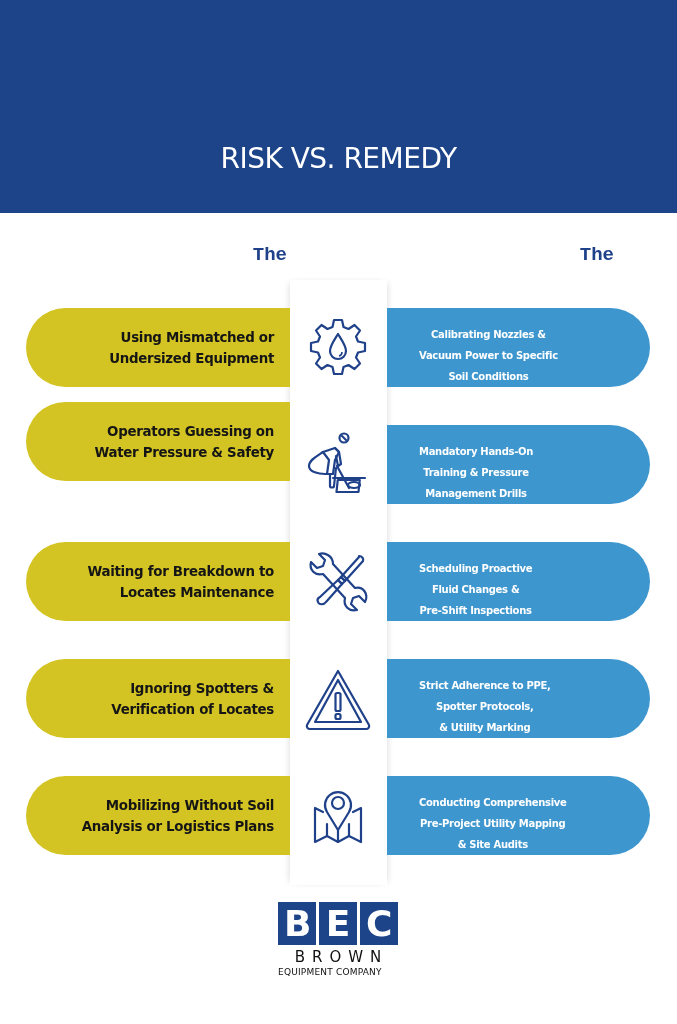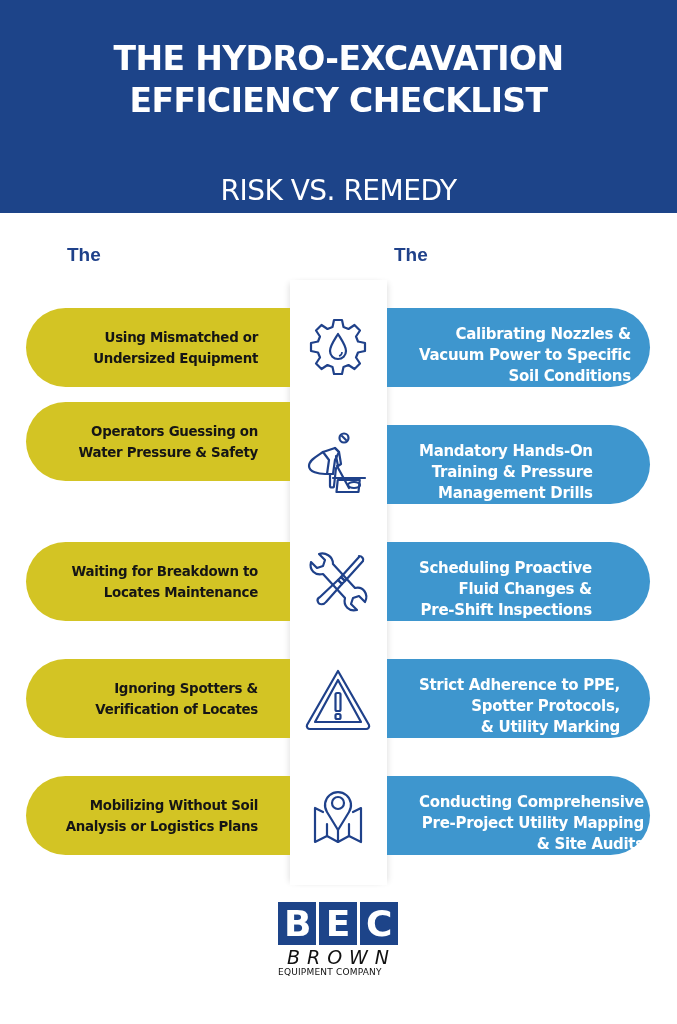"THE HYDRO-EXCAVATION" div.title { html: <div> <div>THE HYDRO-EXCAVATION</div> <div>EFFICIENCY CHECKLIST</div> </div> -> none }
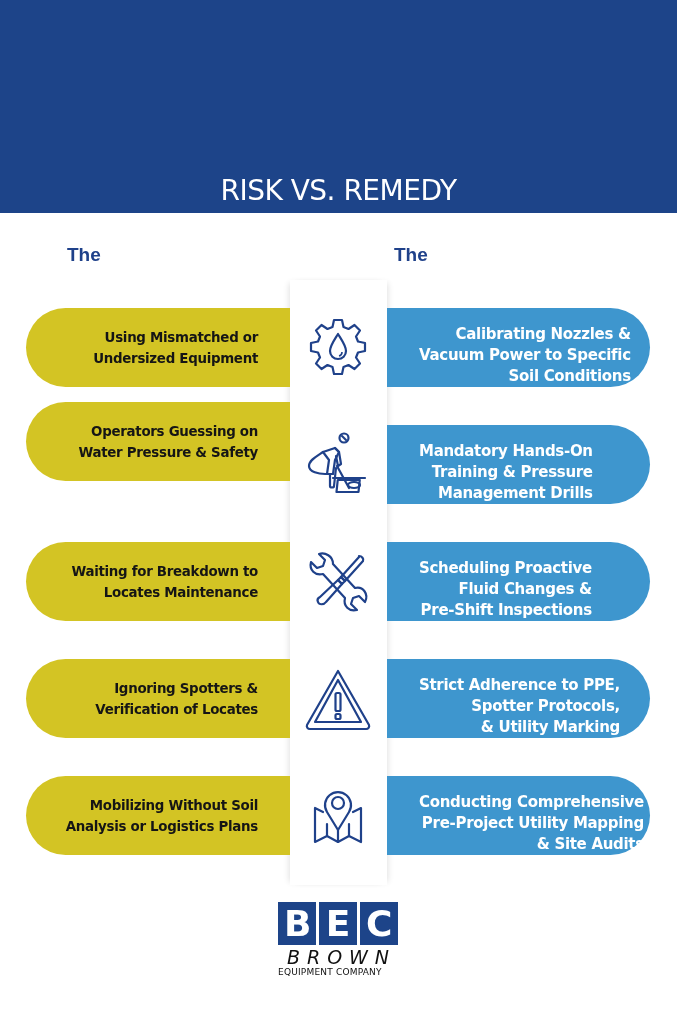"RISK VS. REMEDY" .subtitle { margin-top: 32px -> none }
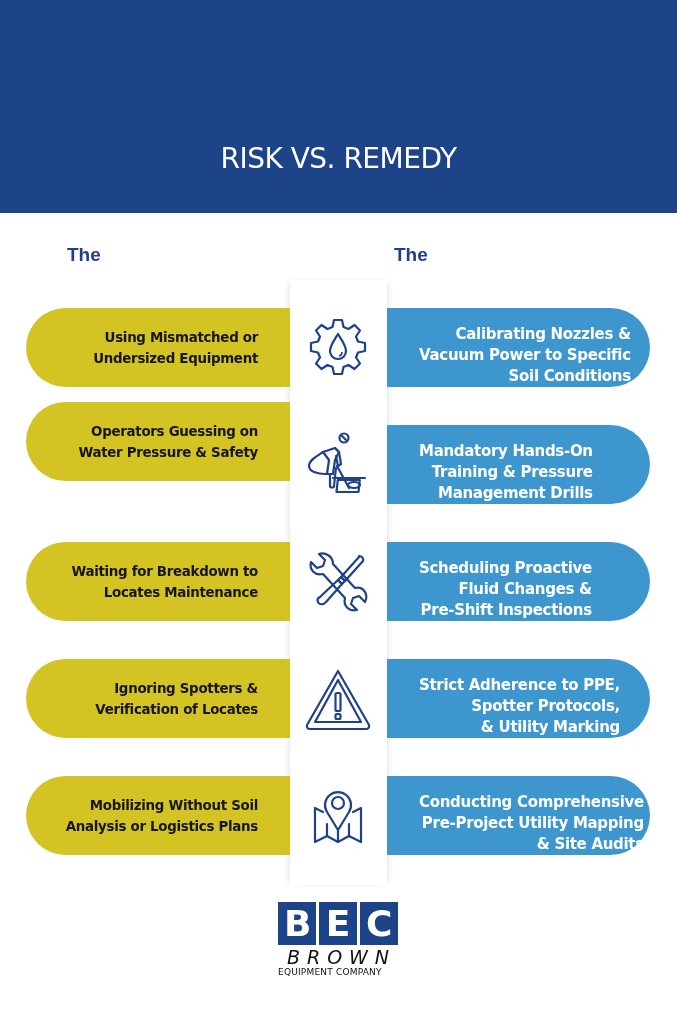"The" .col-head { font-family: Liberation Sans, sans-serif -> Liberation Mono, monospace; text-align: left -> right }
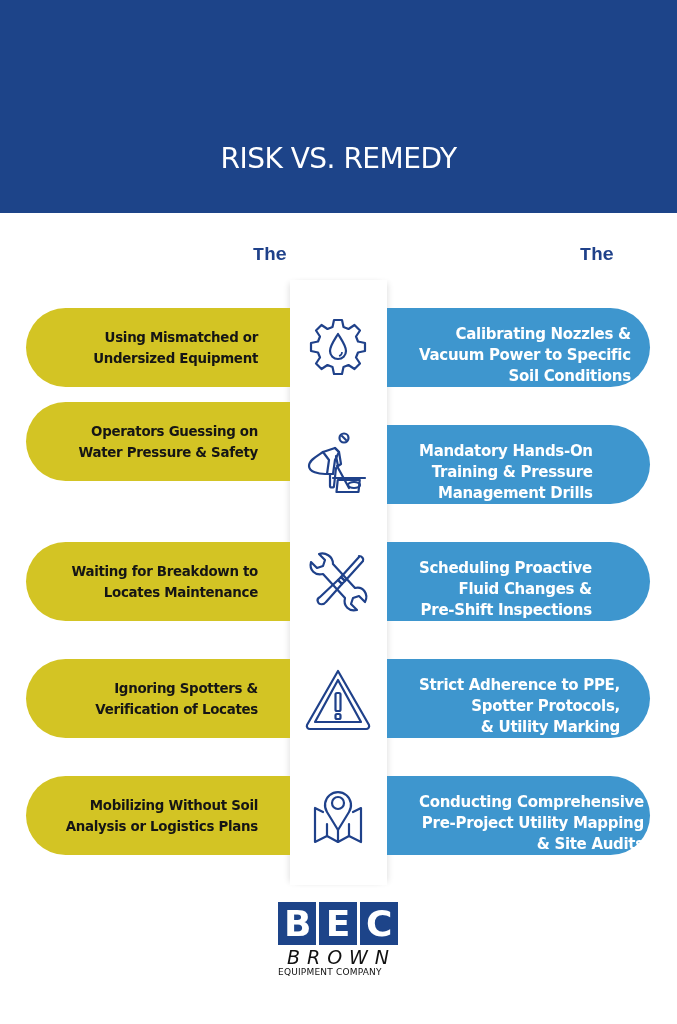"Using Mismatched or" .pill-left { padding-right: 32px -> 16px }
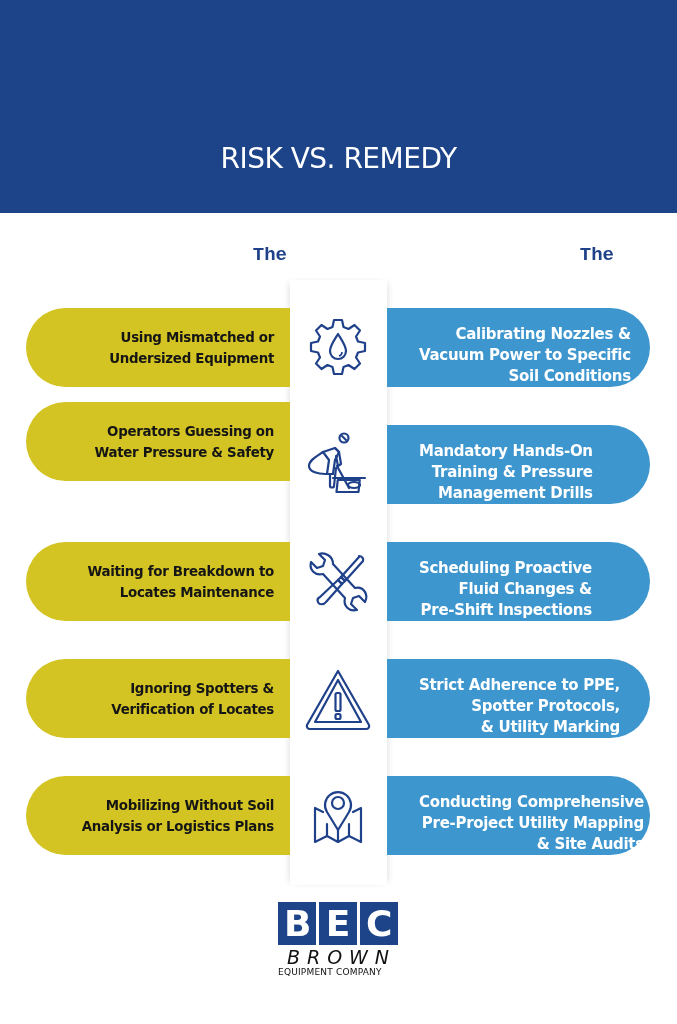"Calibrating Nozzles &" .pill-right span { font-size: 15px -> 10px; text-align: right -> center }
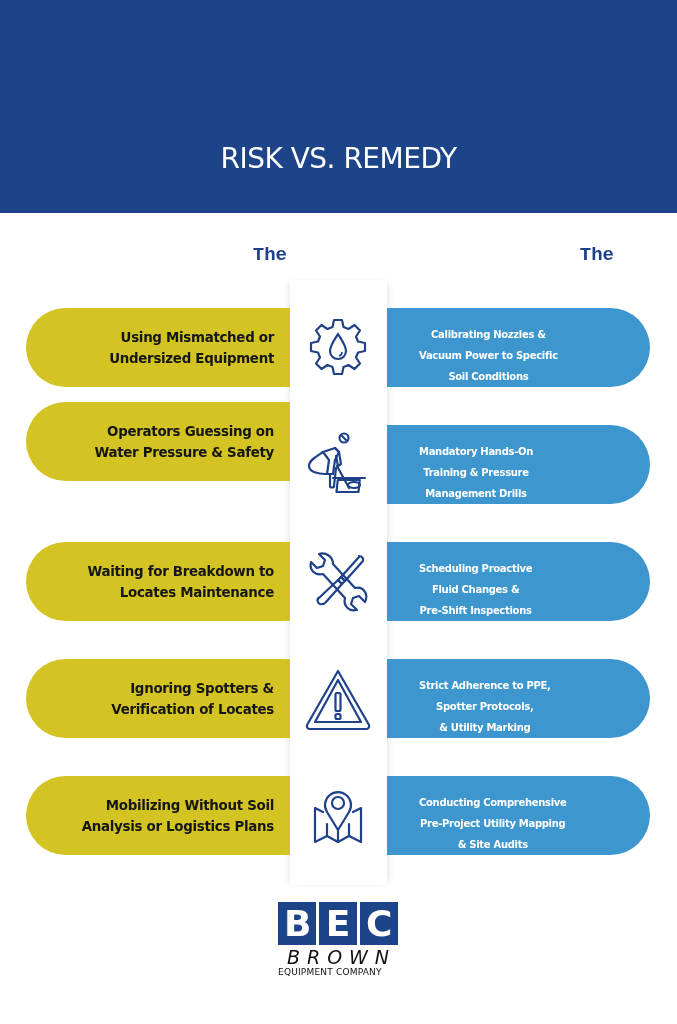"BROWN" .logo-brown { font-size: 19px -> 15px; font-style: italic -> none }
